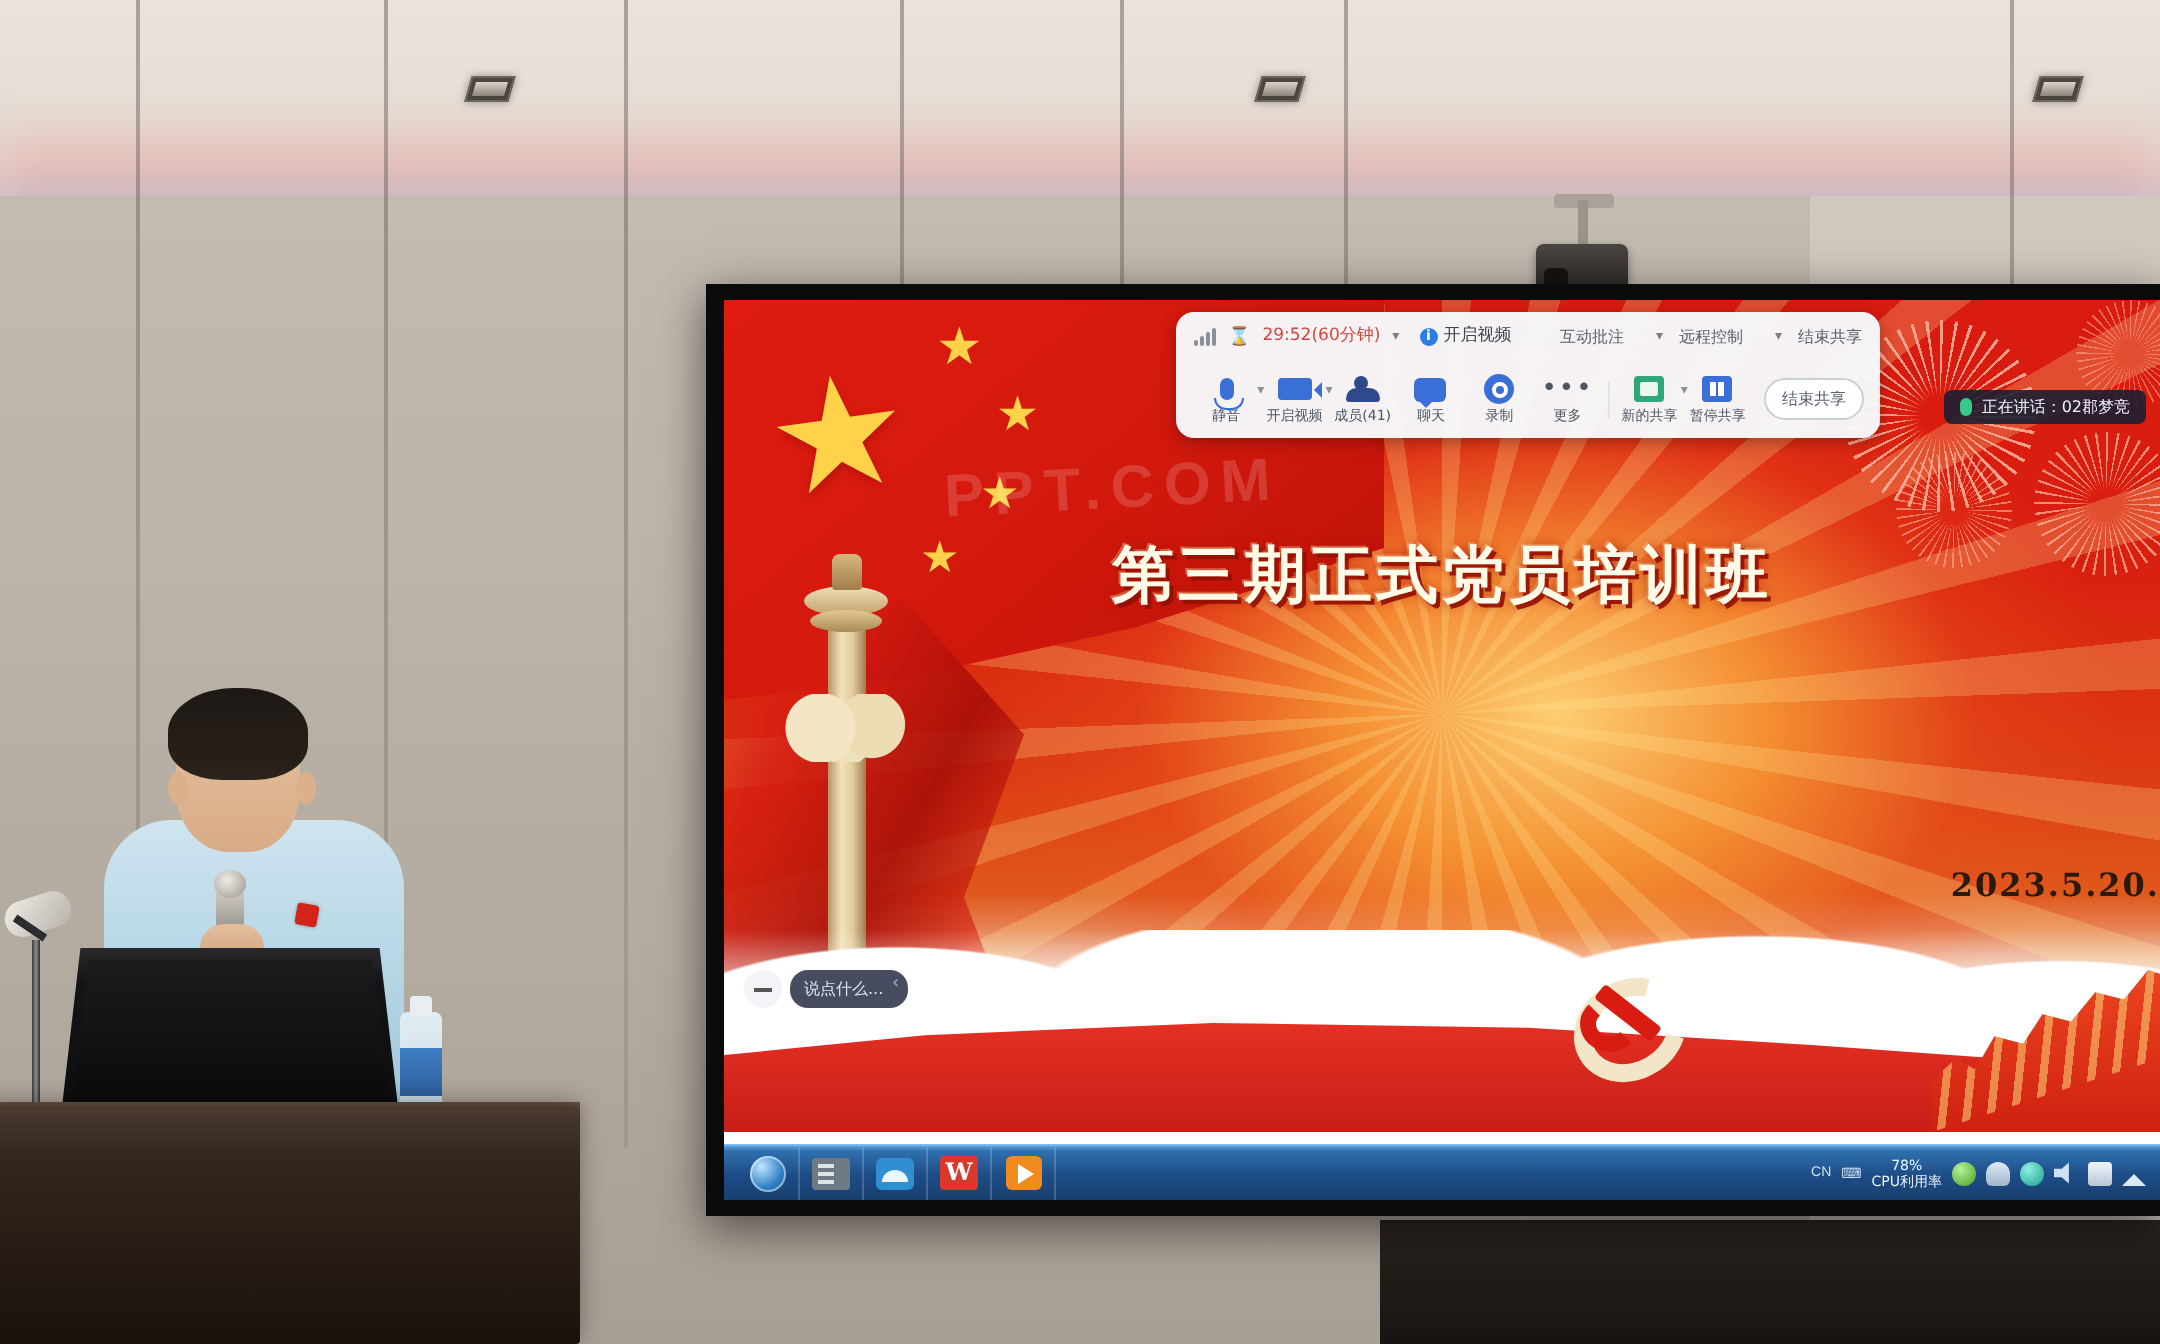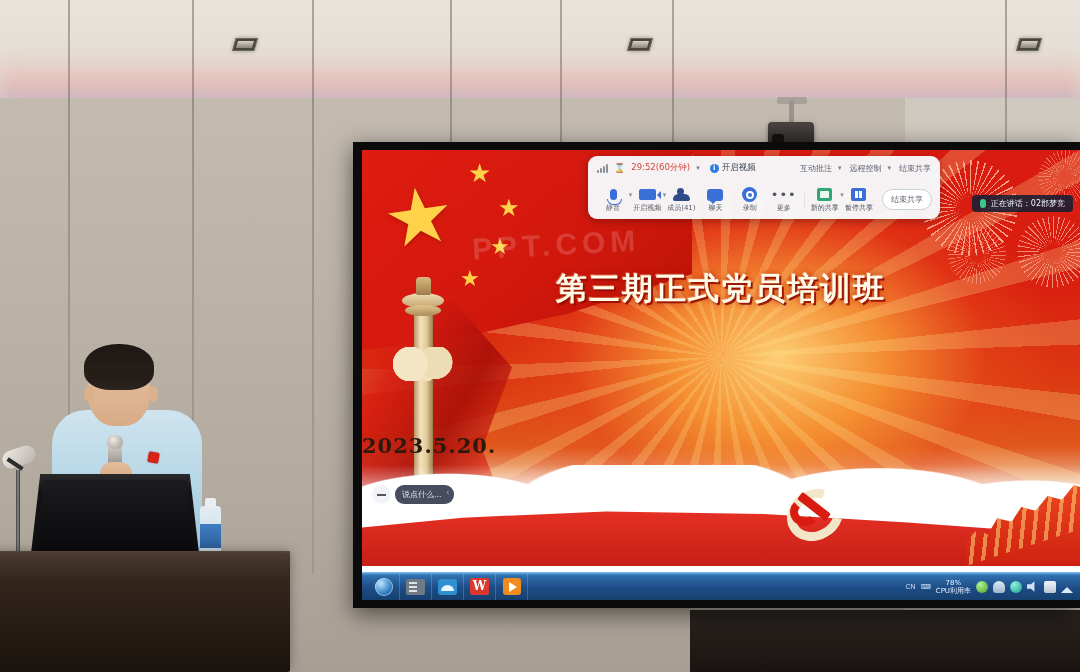"互动批注" .tx-top-right .it { gap: 6px -> 16px }
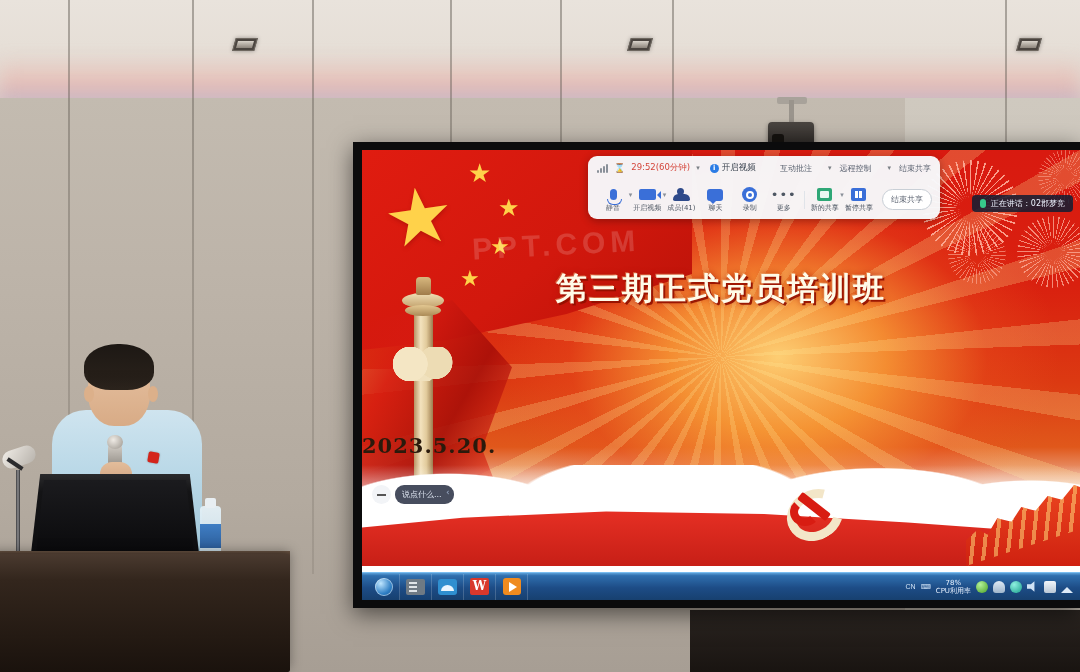"2023.5.20." .slide-date { font-size: 21px -> 16px; text-align: left -> right }
